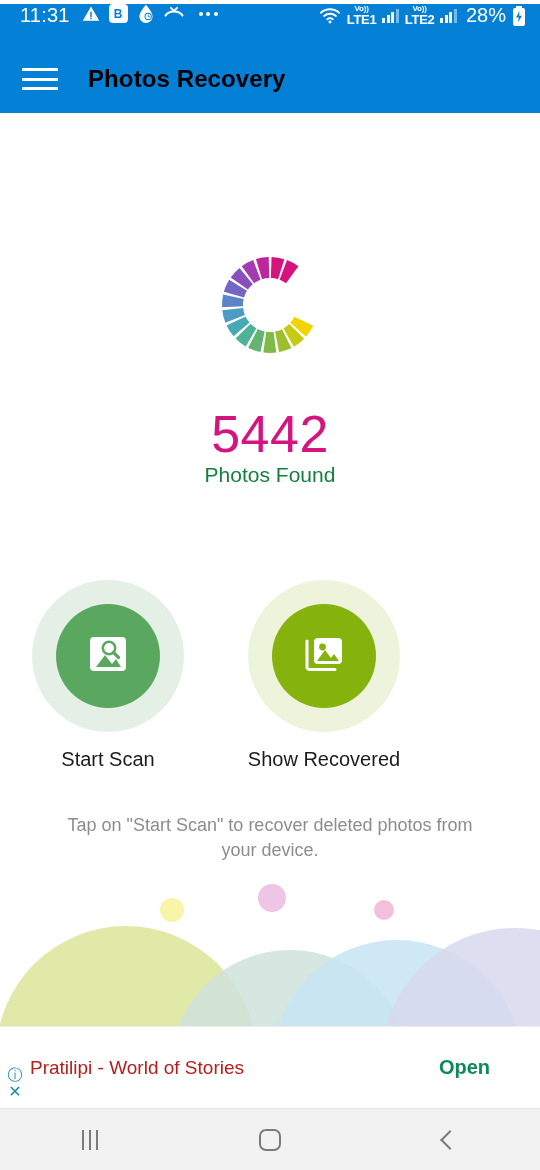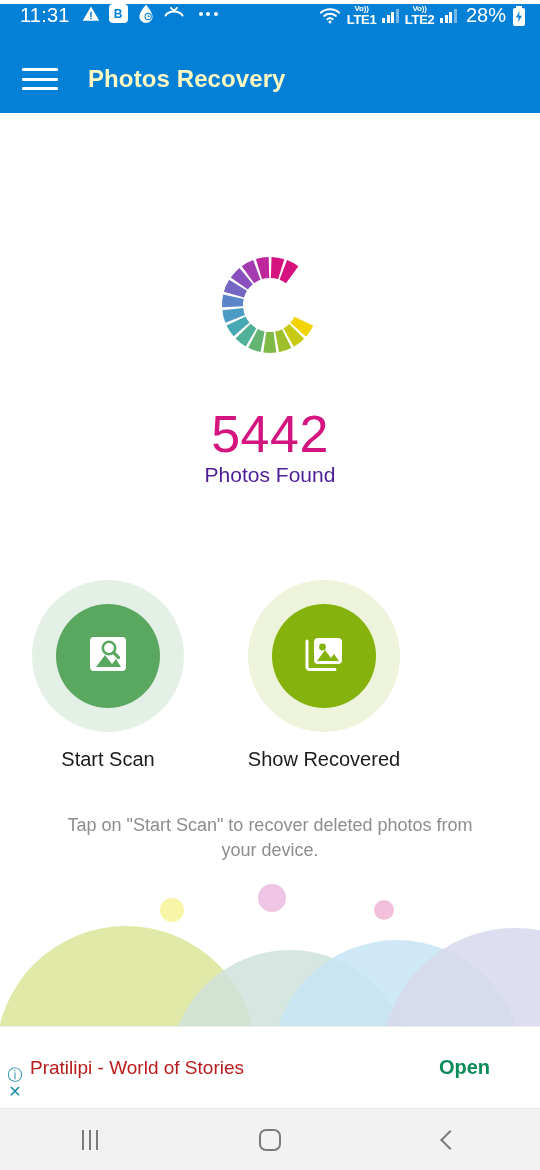"Photos Recovery" .appbar-title { color: #fef9c3 -> #000000 }
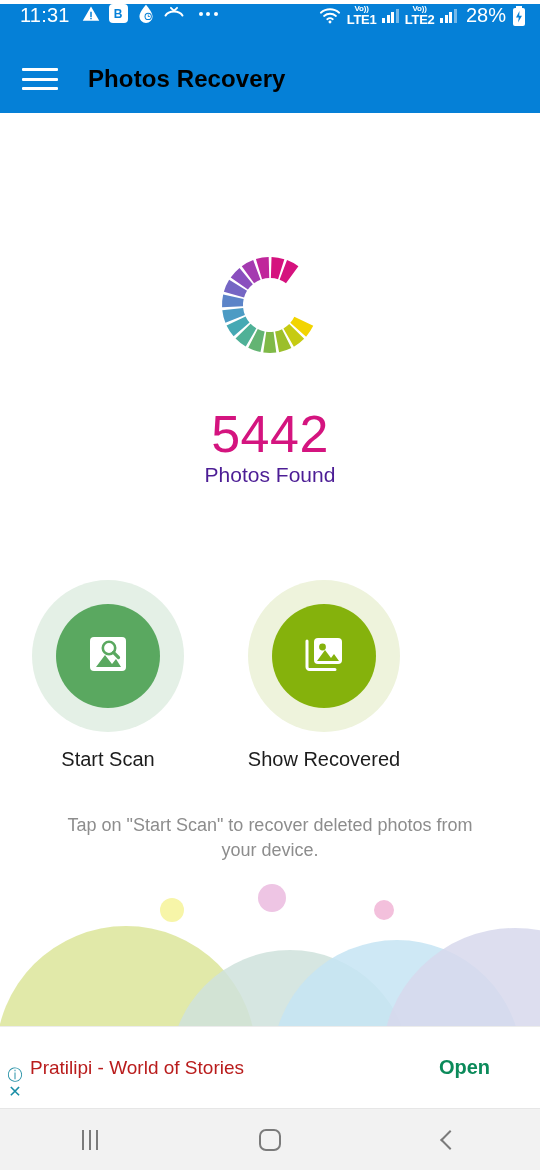"Photos Found" .count-sub { color: #4c1d95 -> #15803d }
